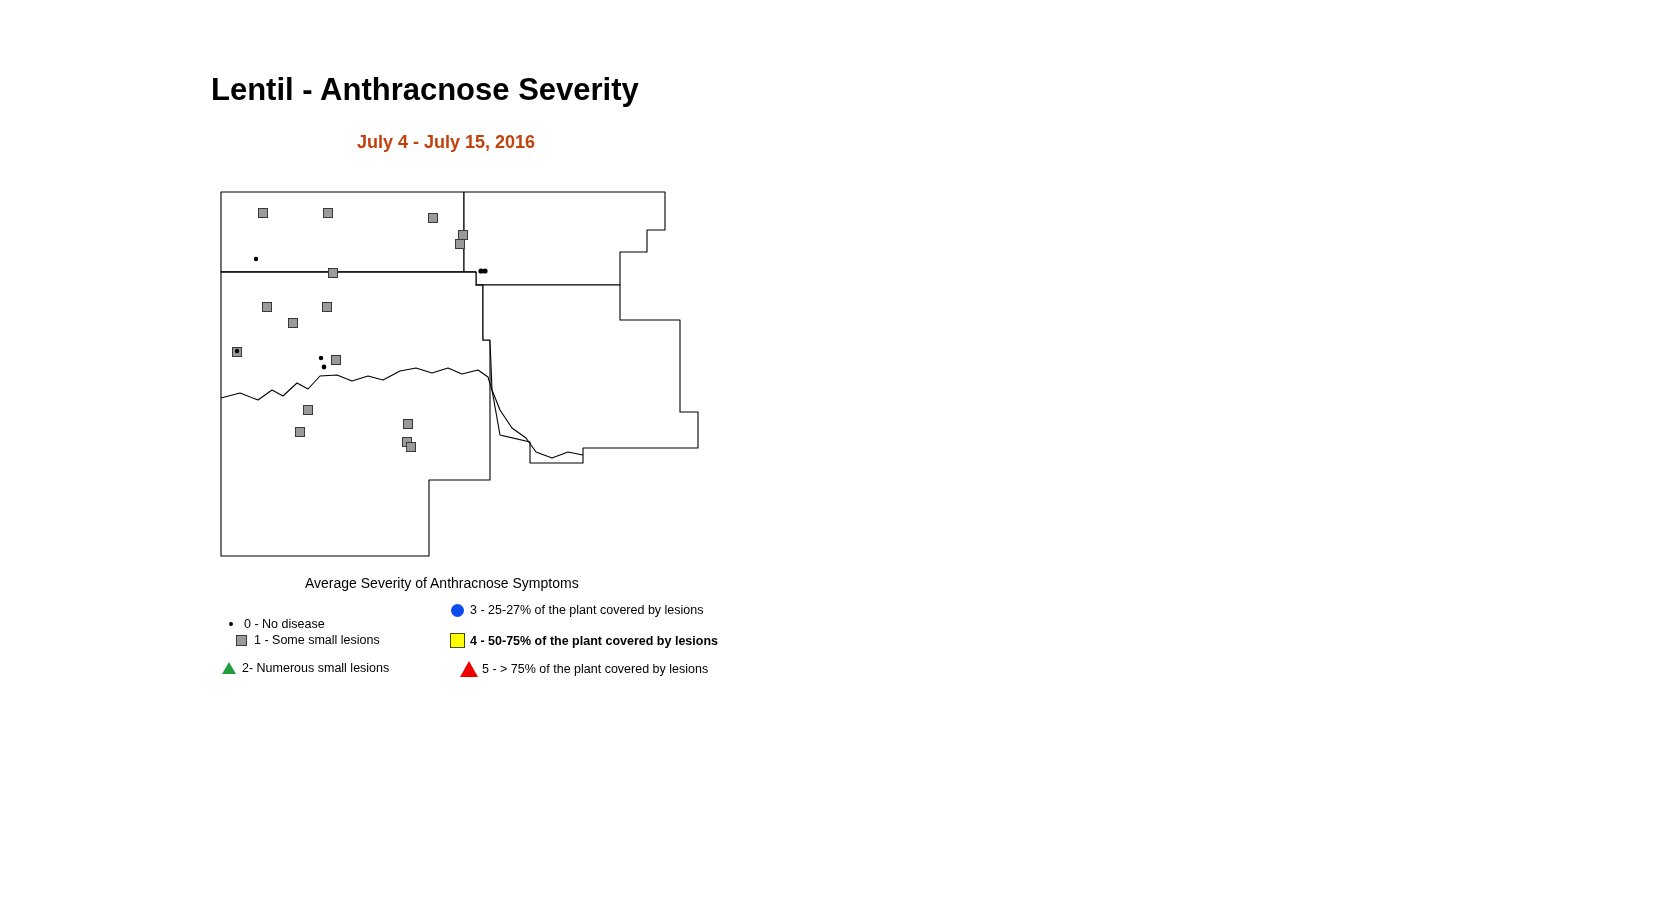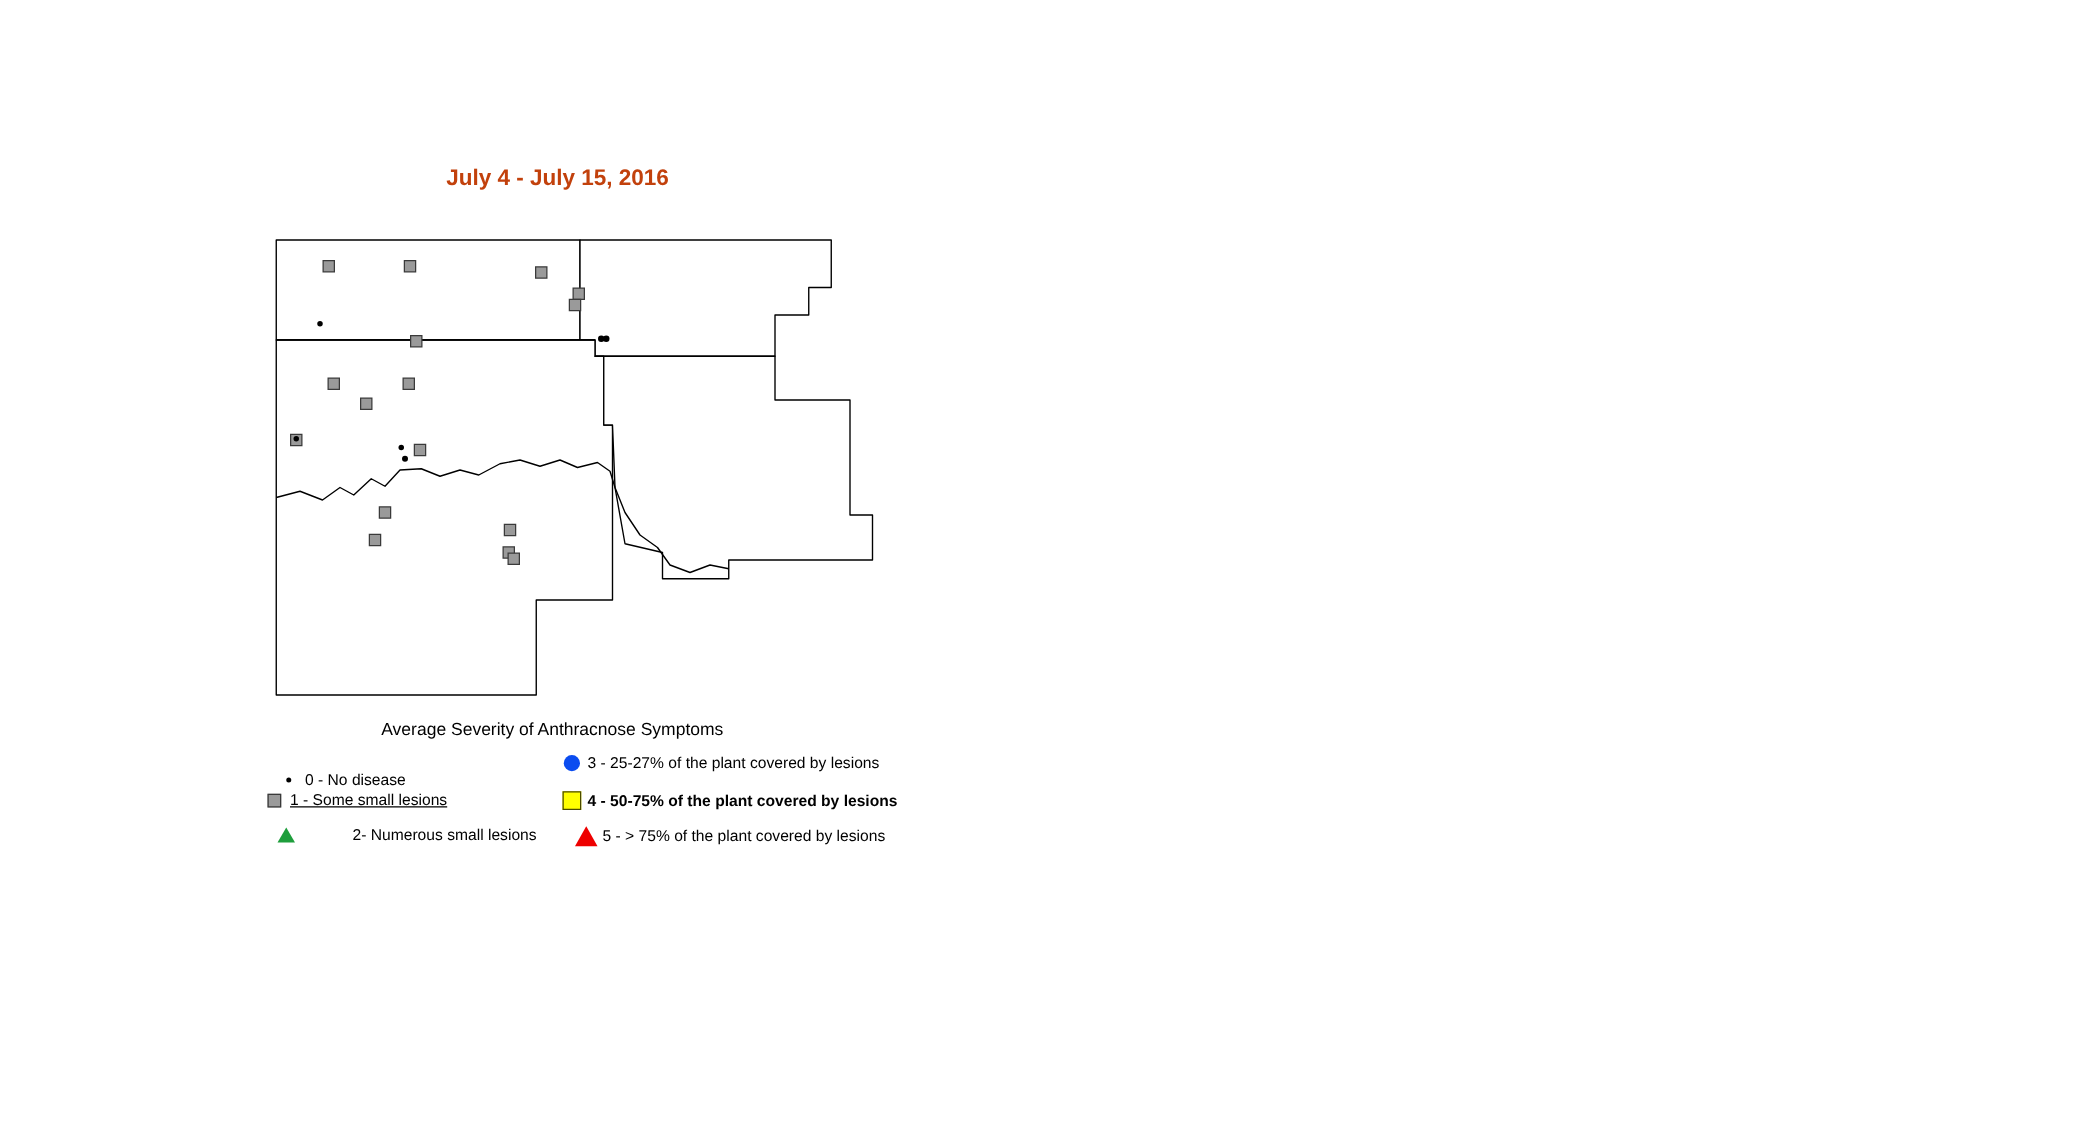"Lentil - Anthracnose Severity" div.title { html: none -> <div>Lentil - Anthracnose Severity</div> }
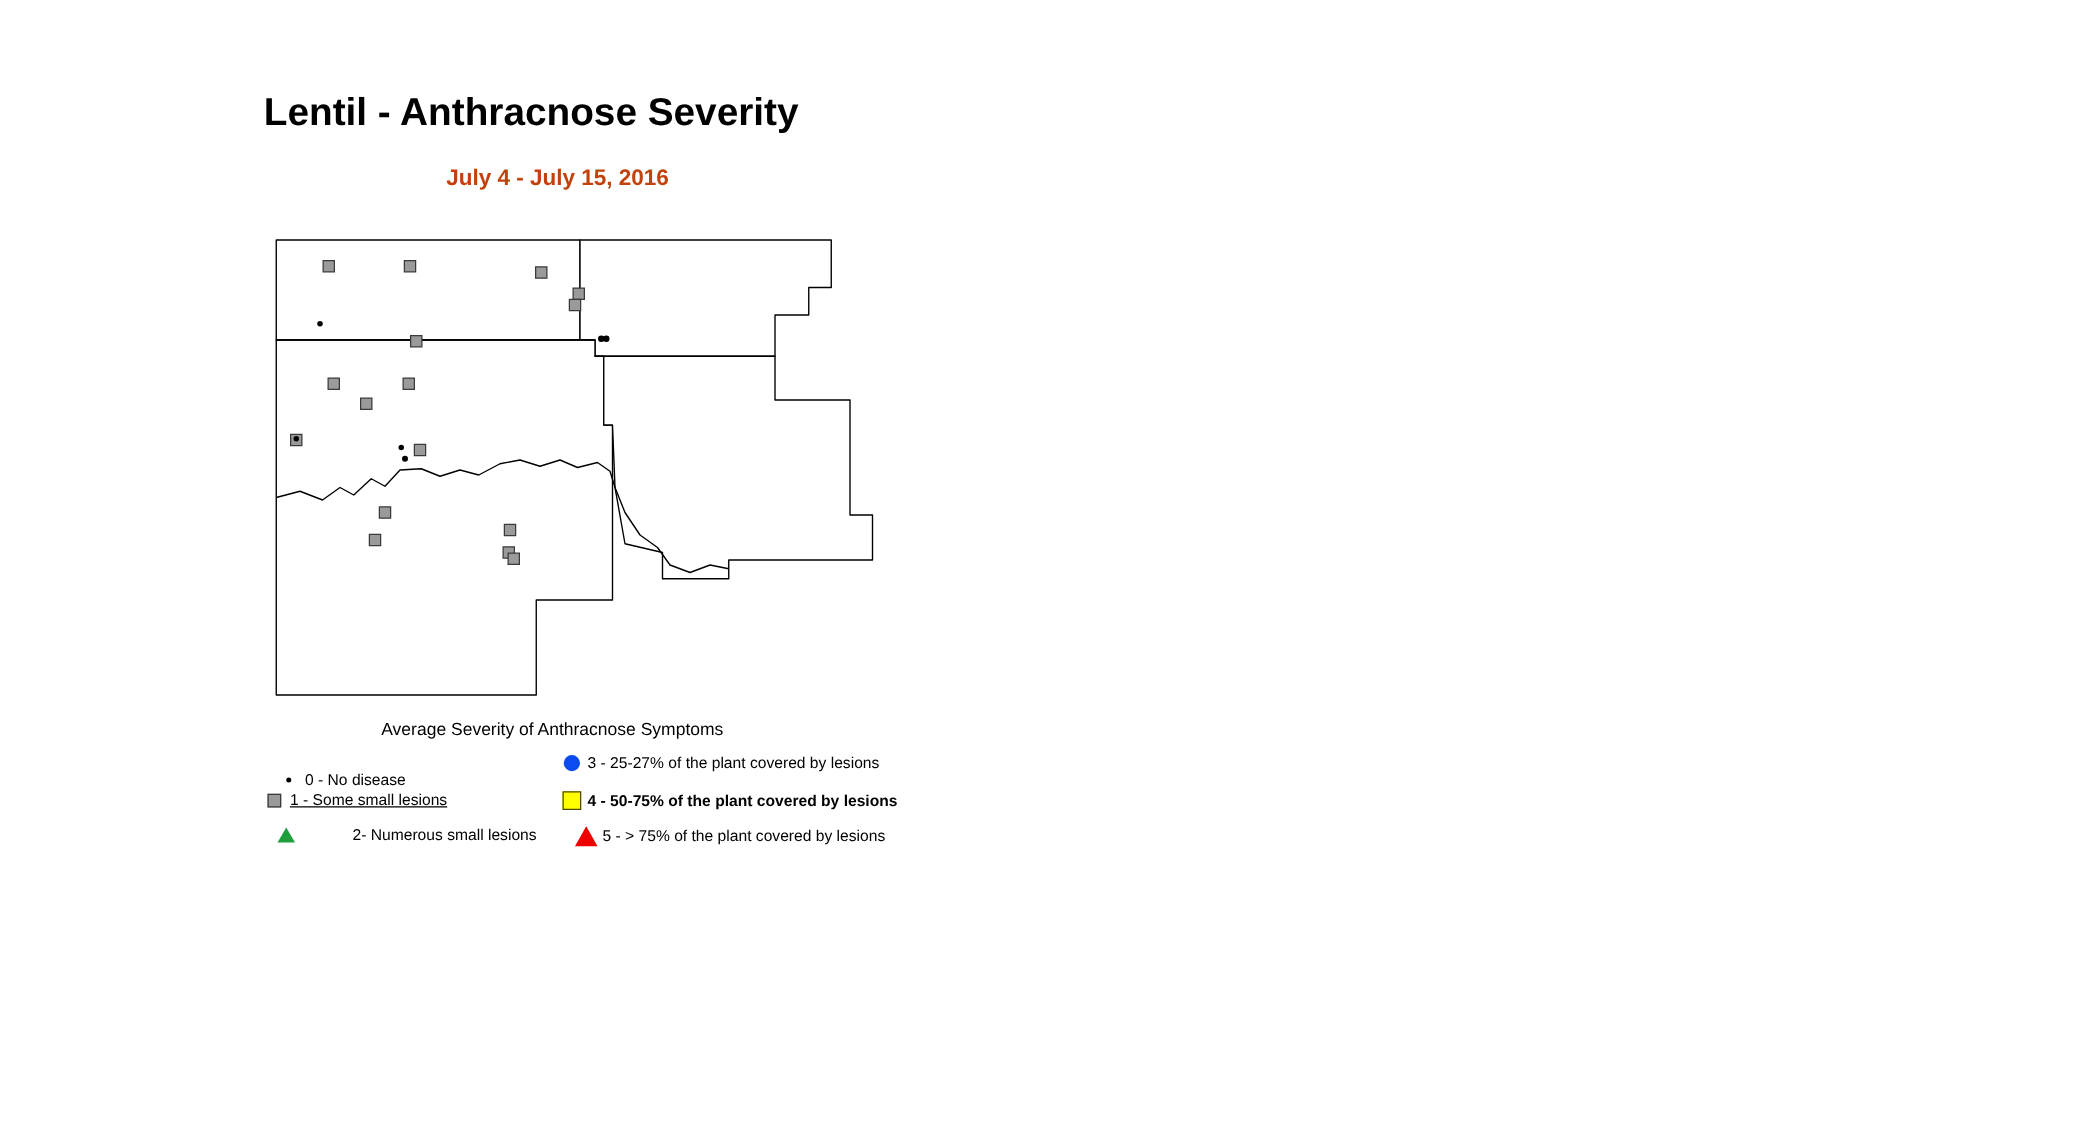"1 - Some small lesions" div.legend-item { left: 206px -> 228px; text-decoration: underline -> none }
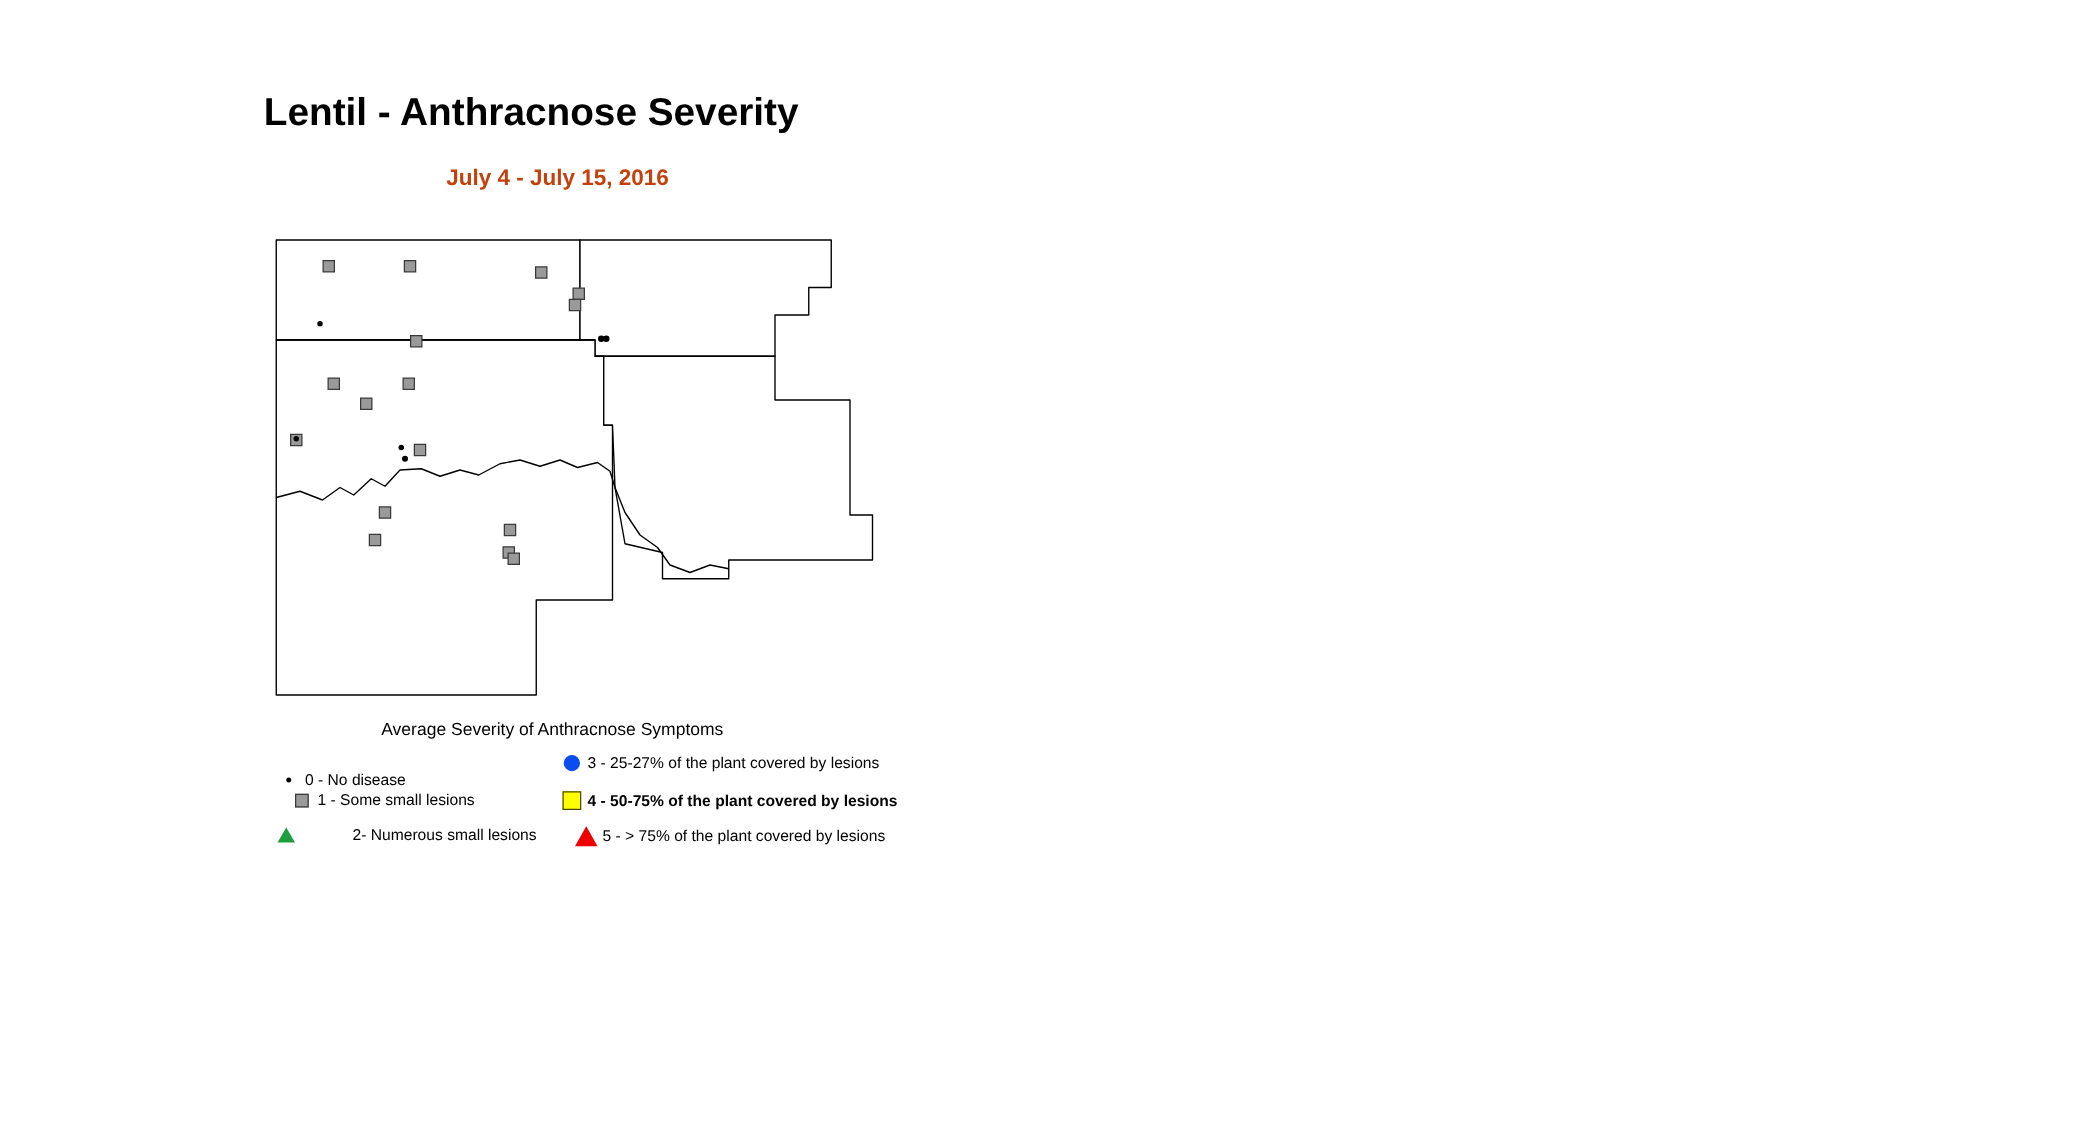"2- Numerous small lesions" div.legend-item { gap: 40px -> none }
